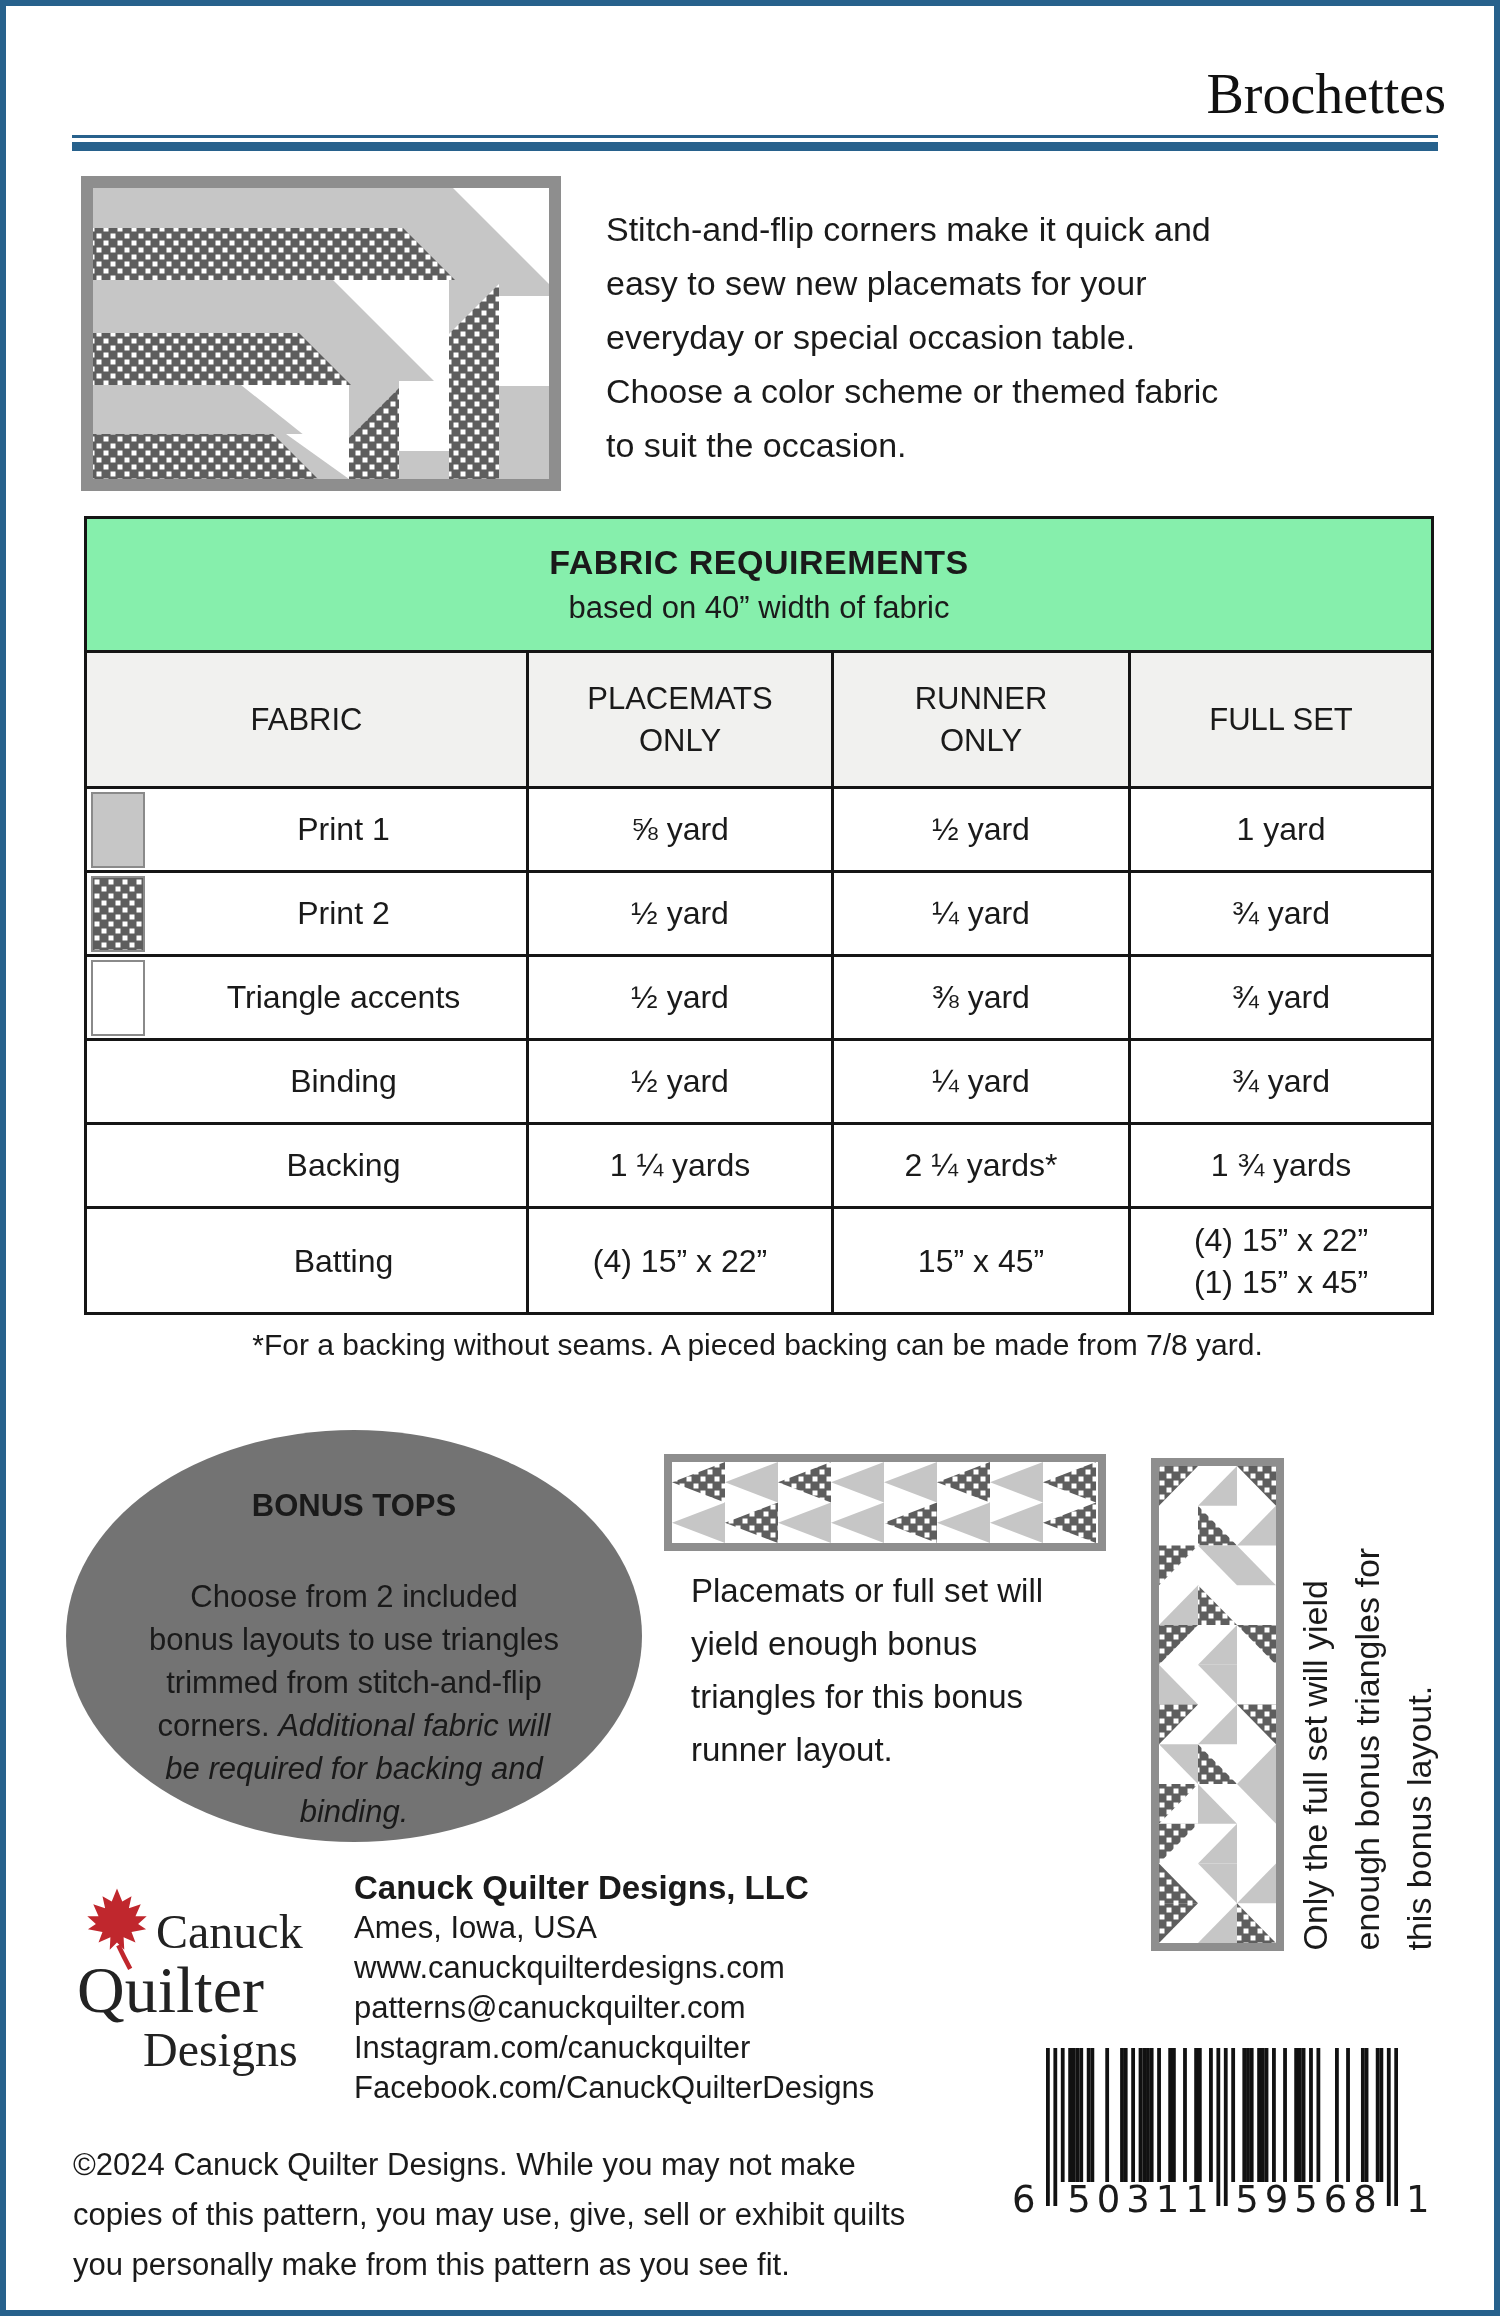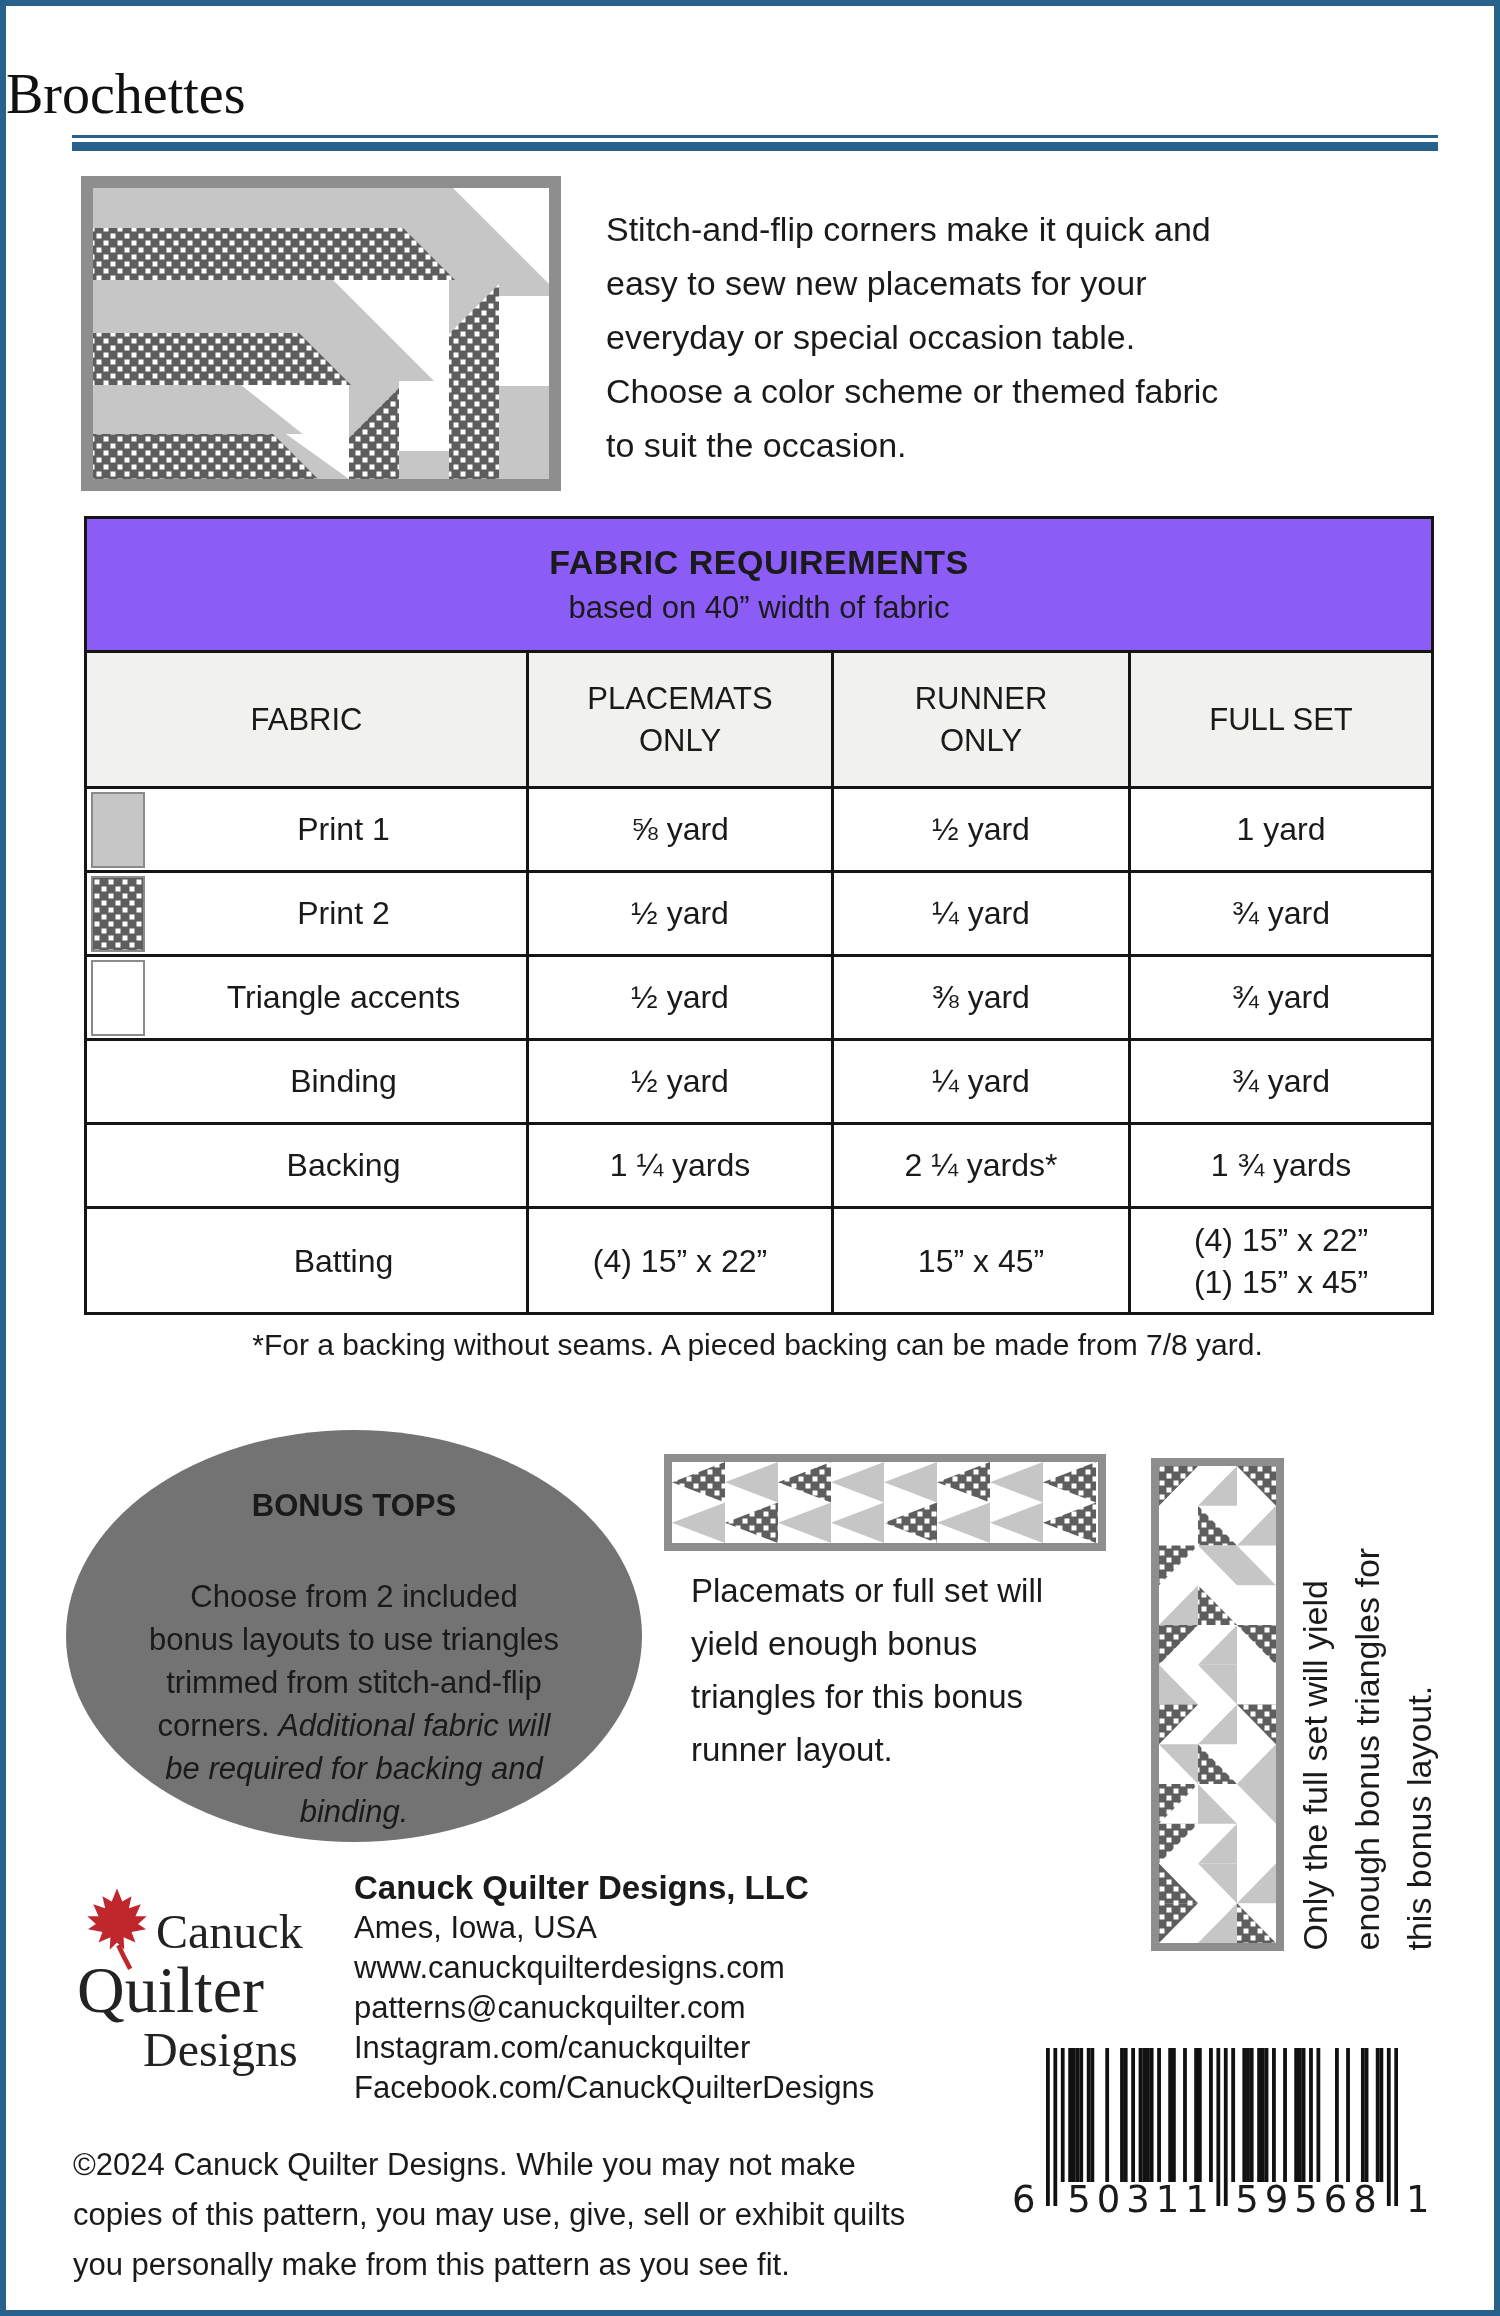"Brochettes" .doc-title { text-align: left -> right }
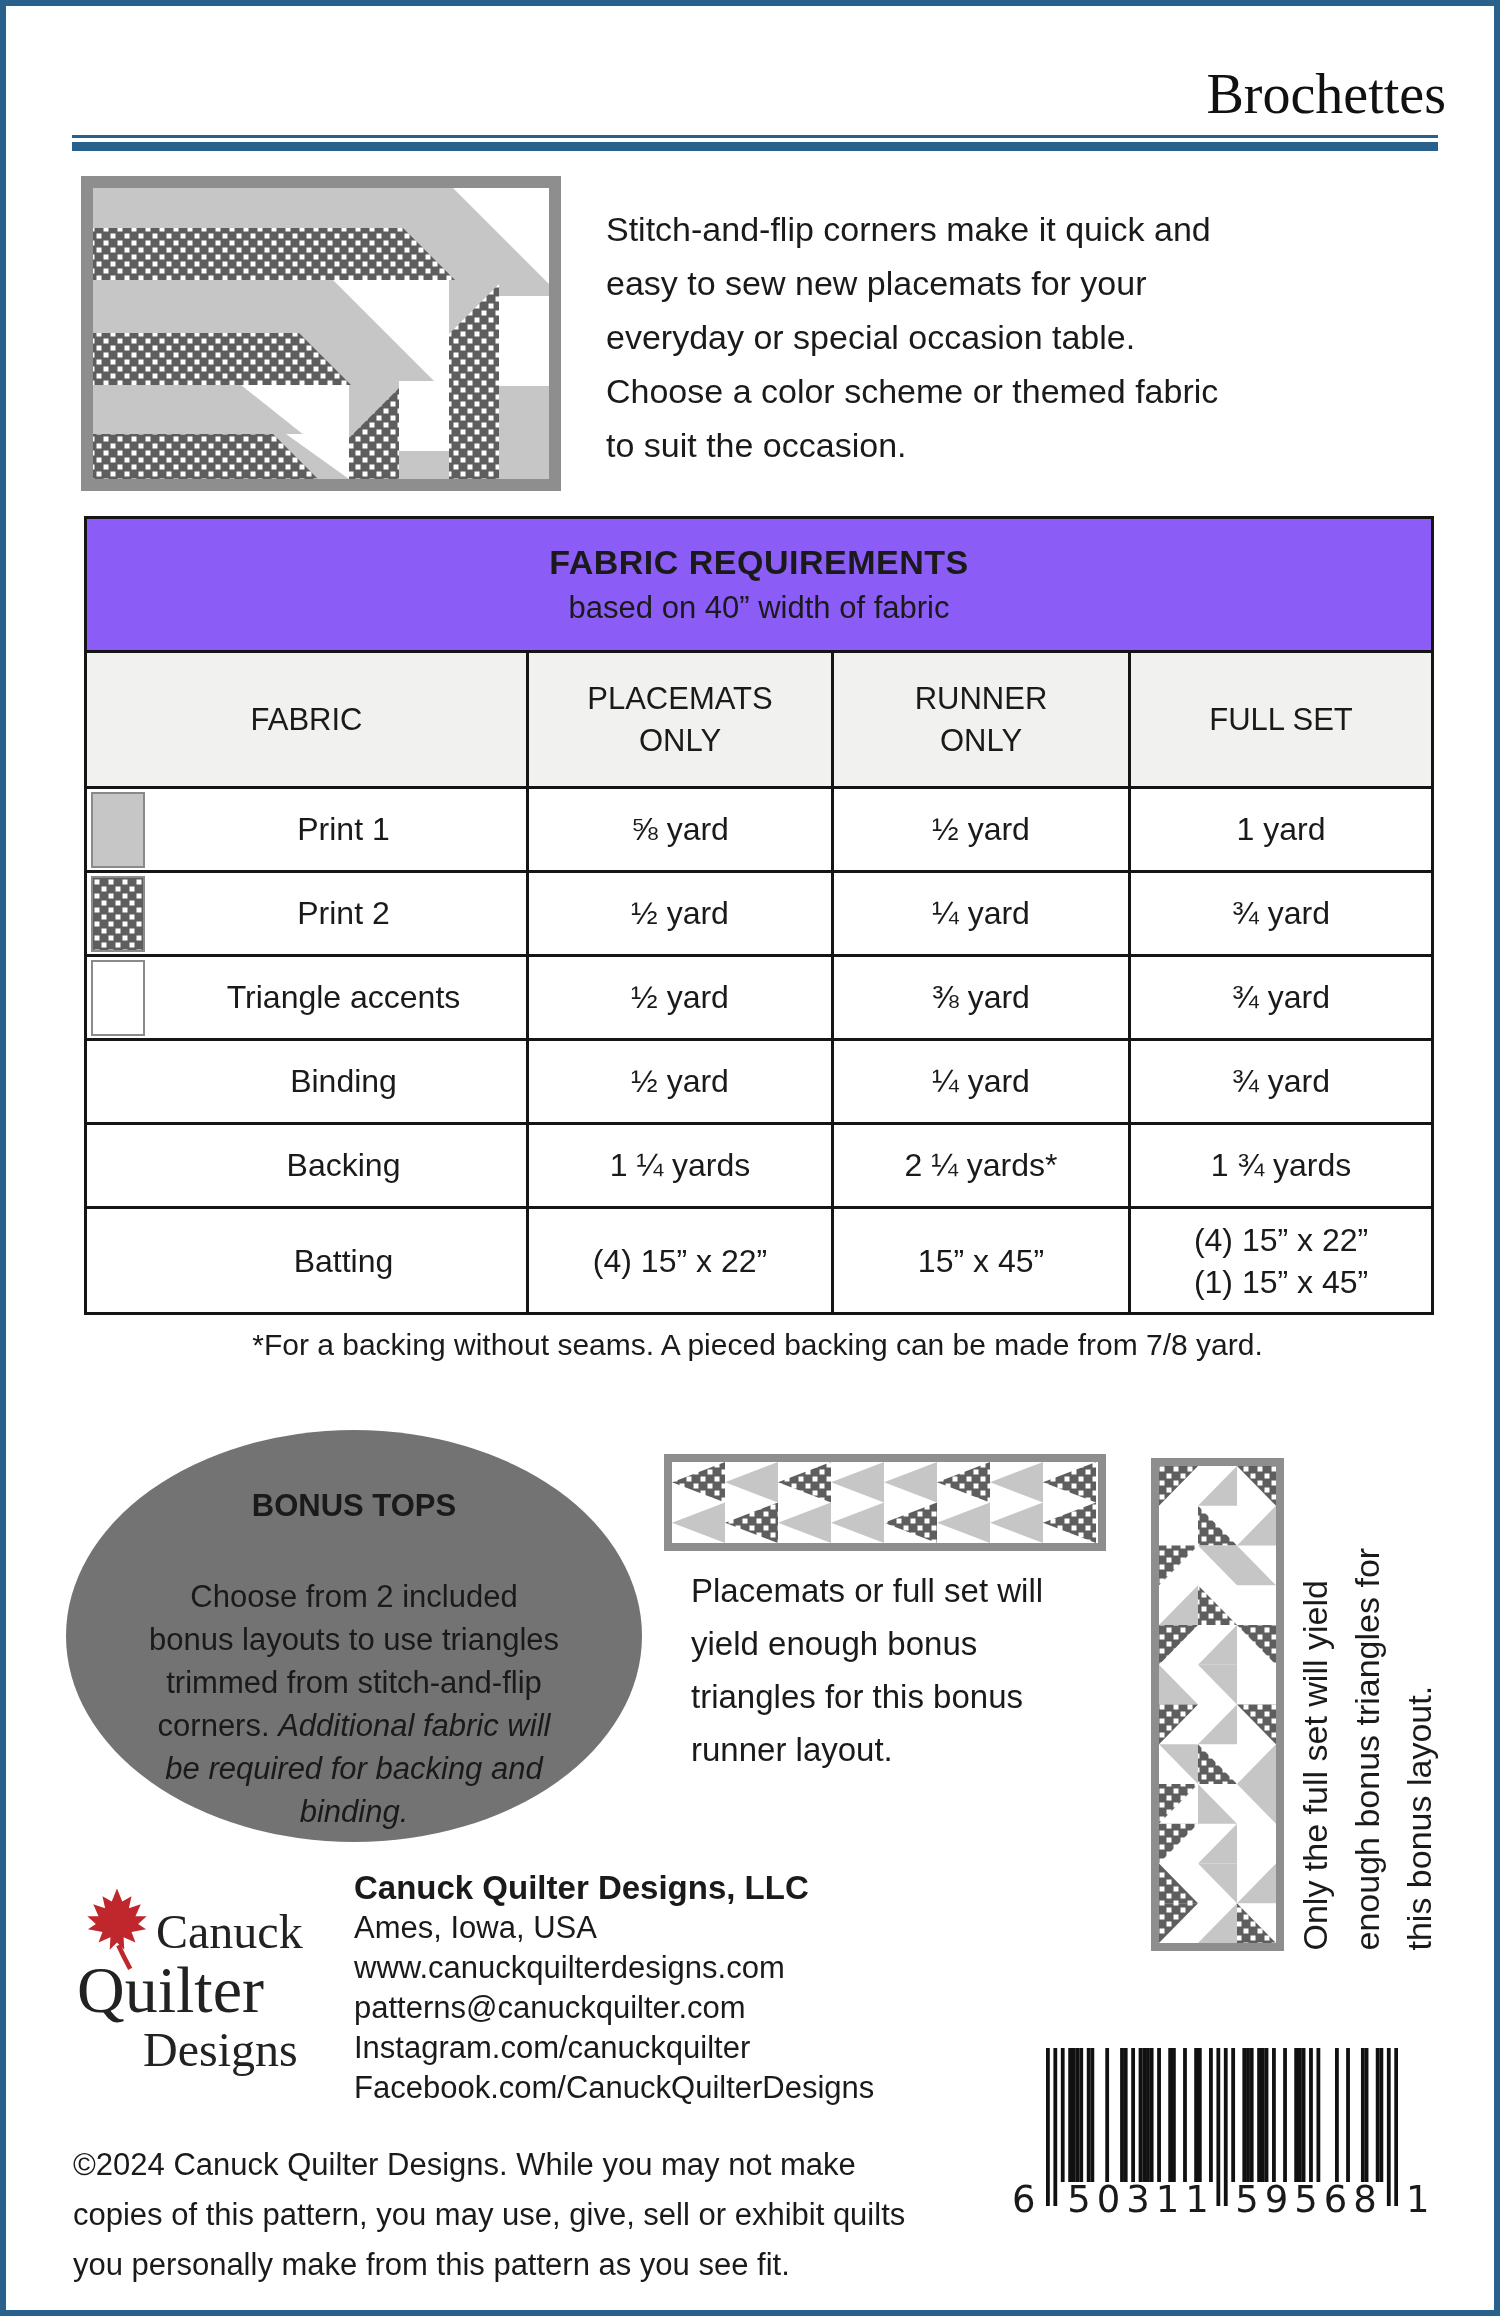"FABRIC REQUIREMENTS" td.t-caption { background: #8b5cf6 -> #86efac }
